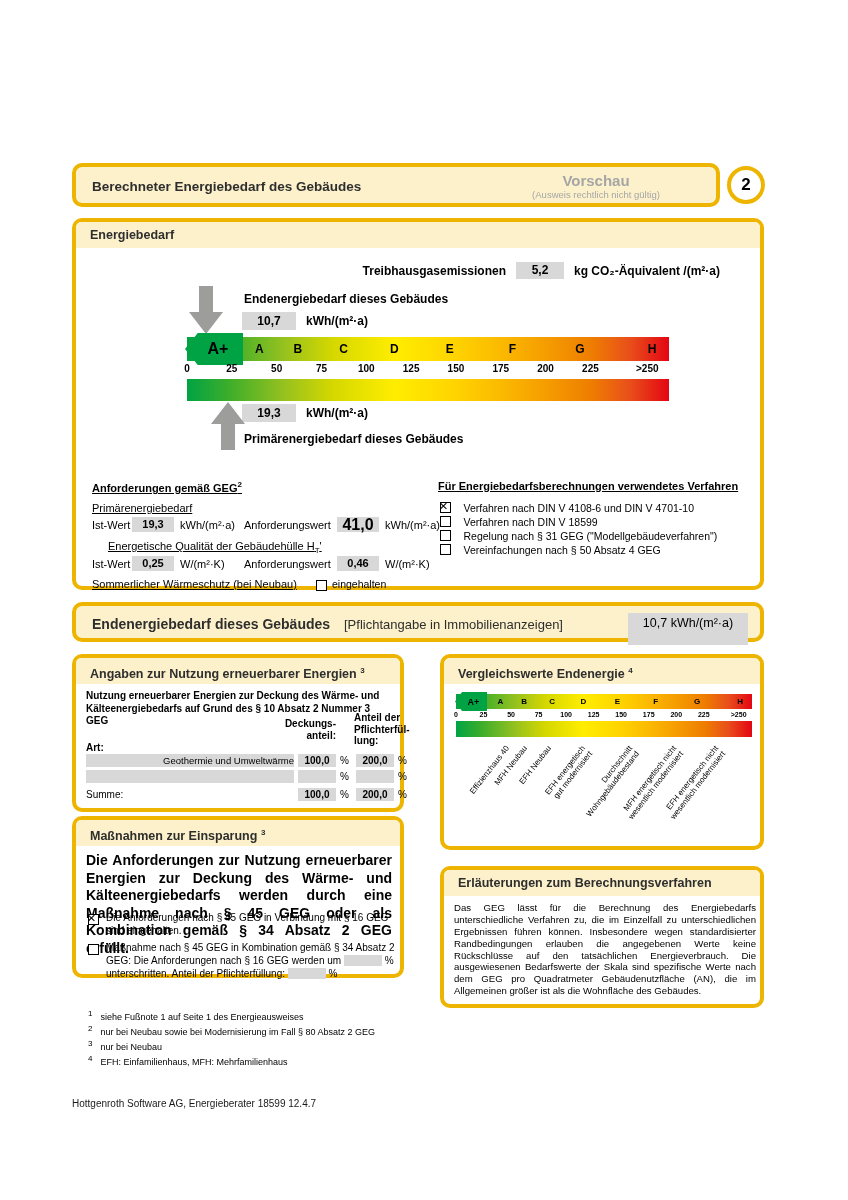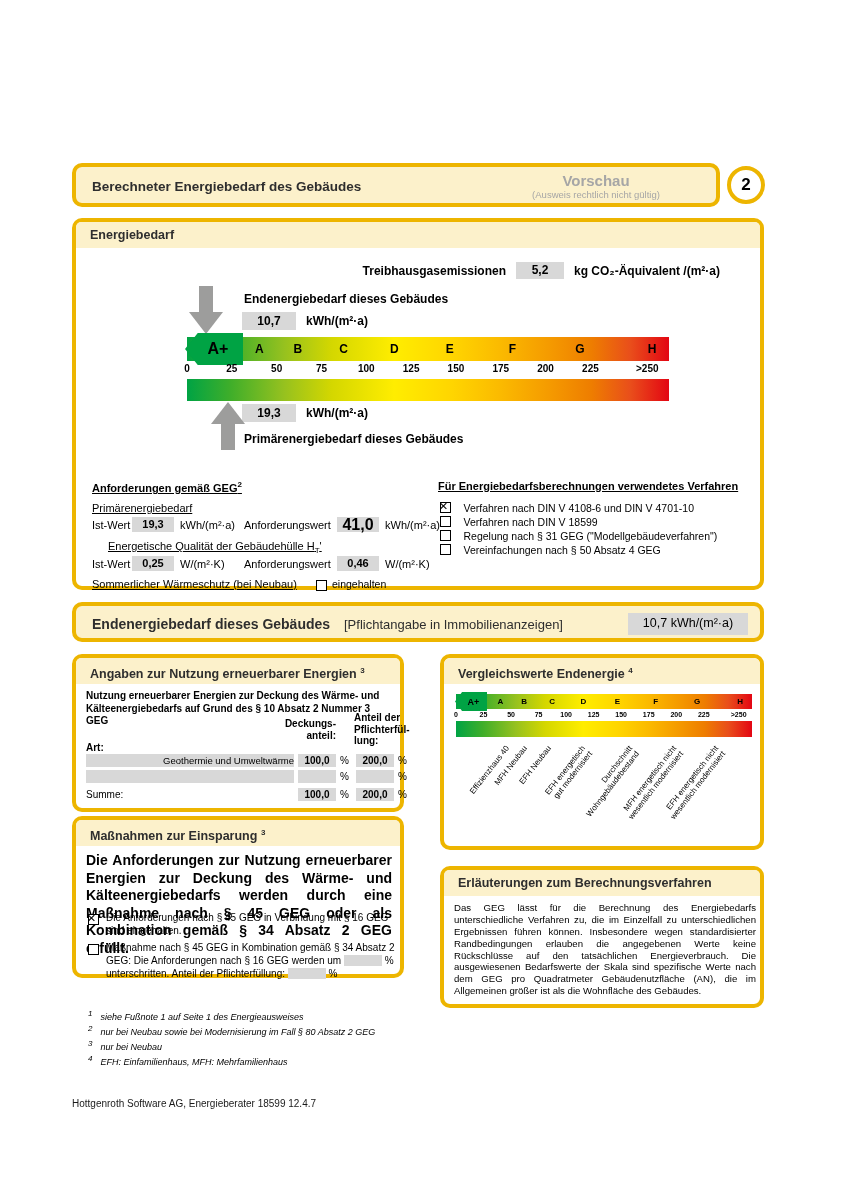"10,7 kWh/(m²·a)" div.abs { height: 22px -> 32px }
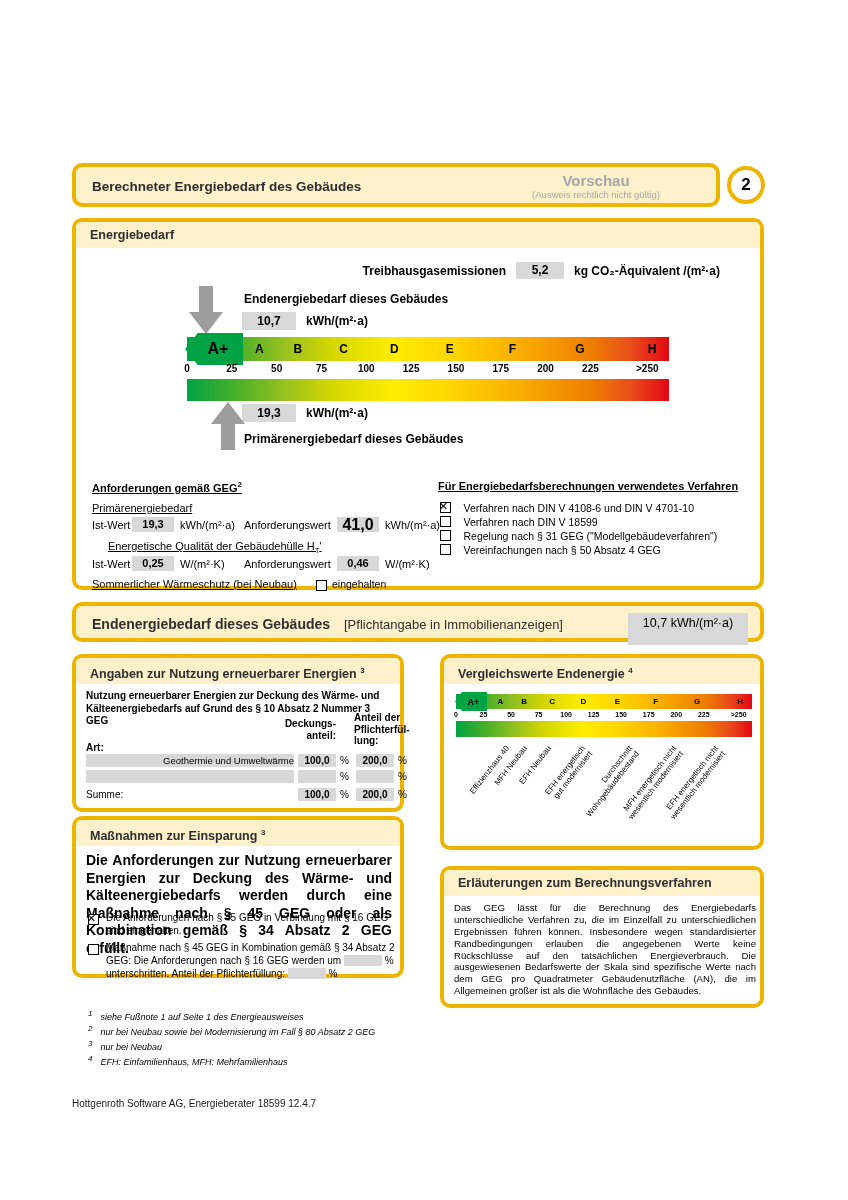"1 siehe Fußnote 1 auf" div.abs { font-style: italic -> none }
